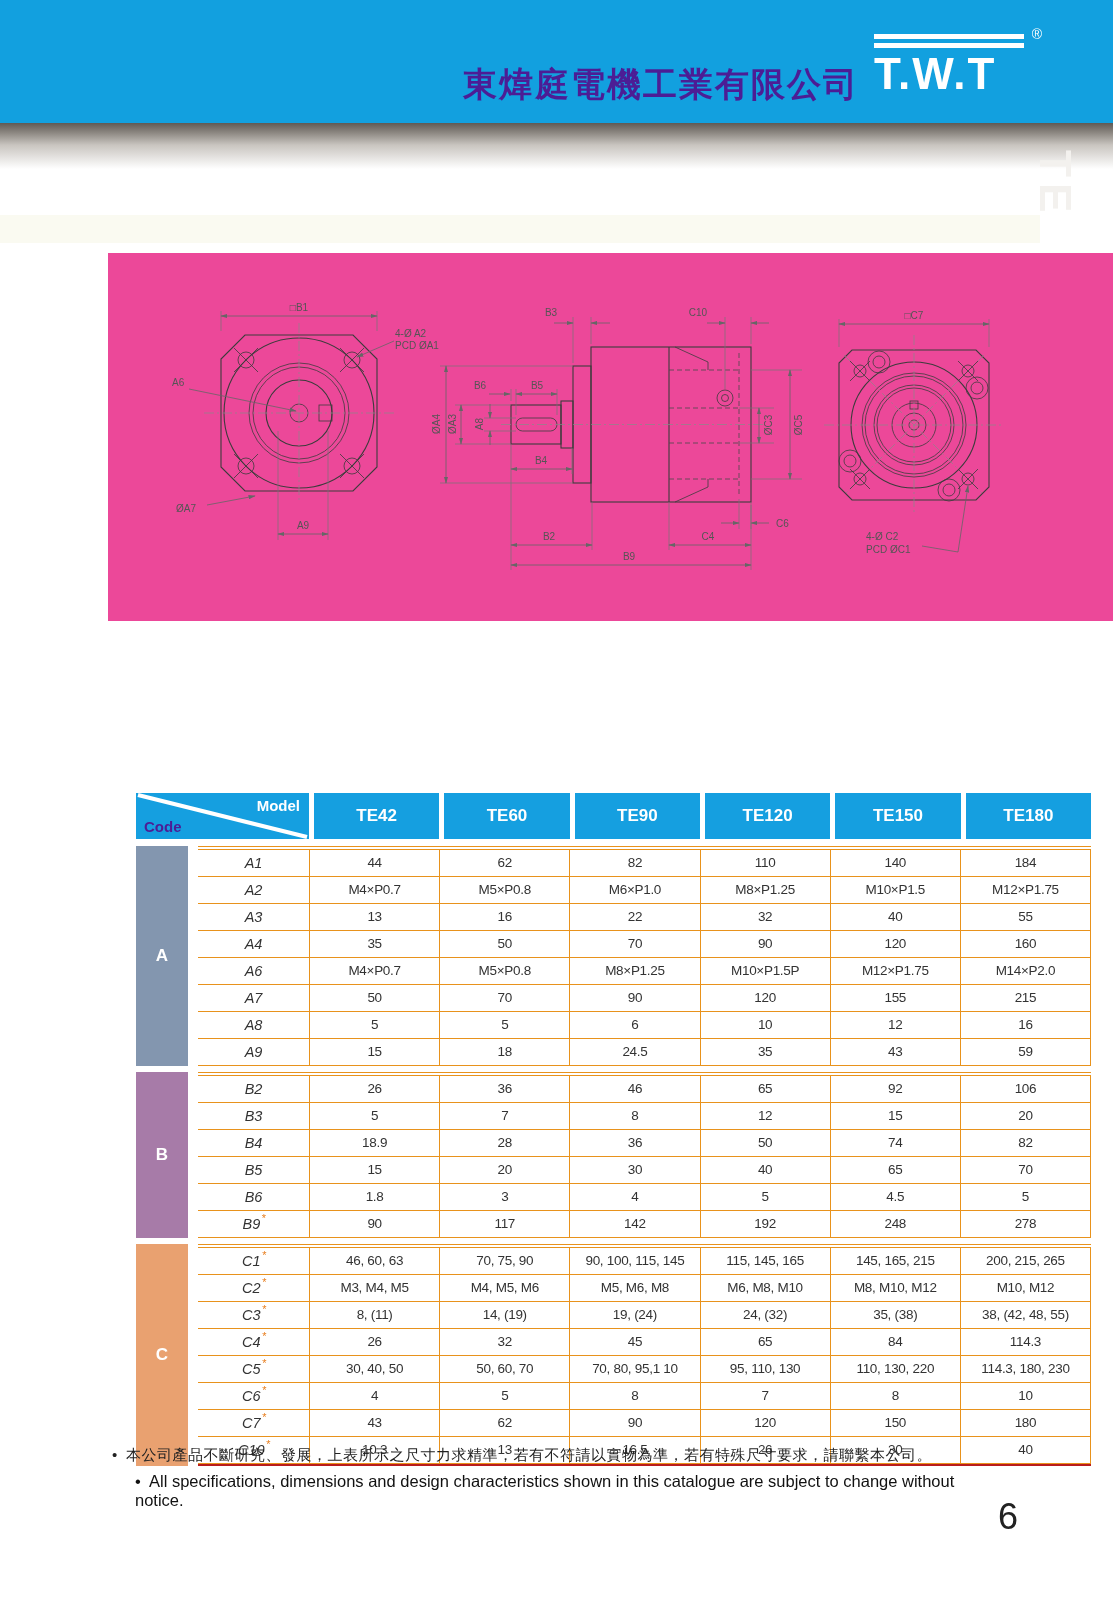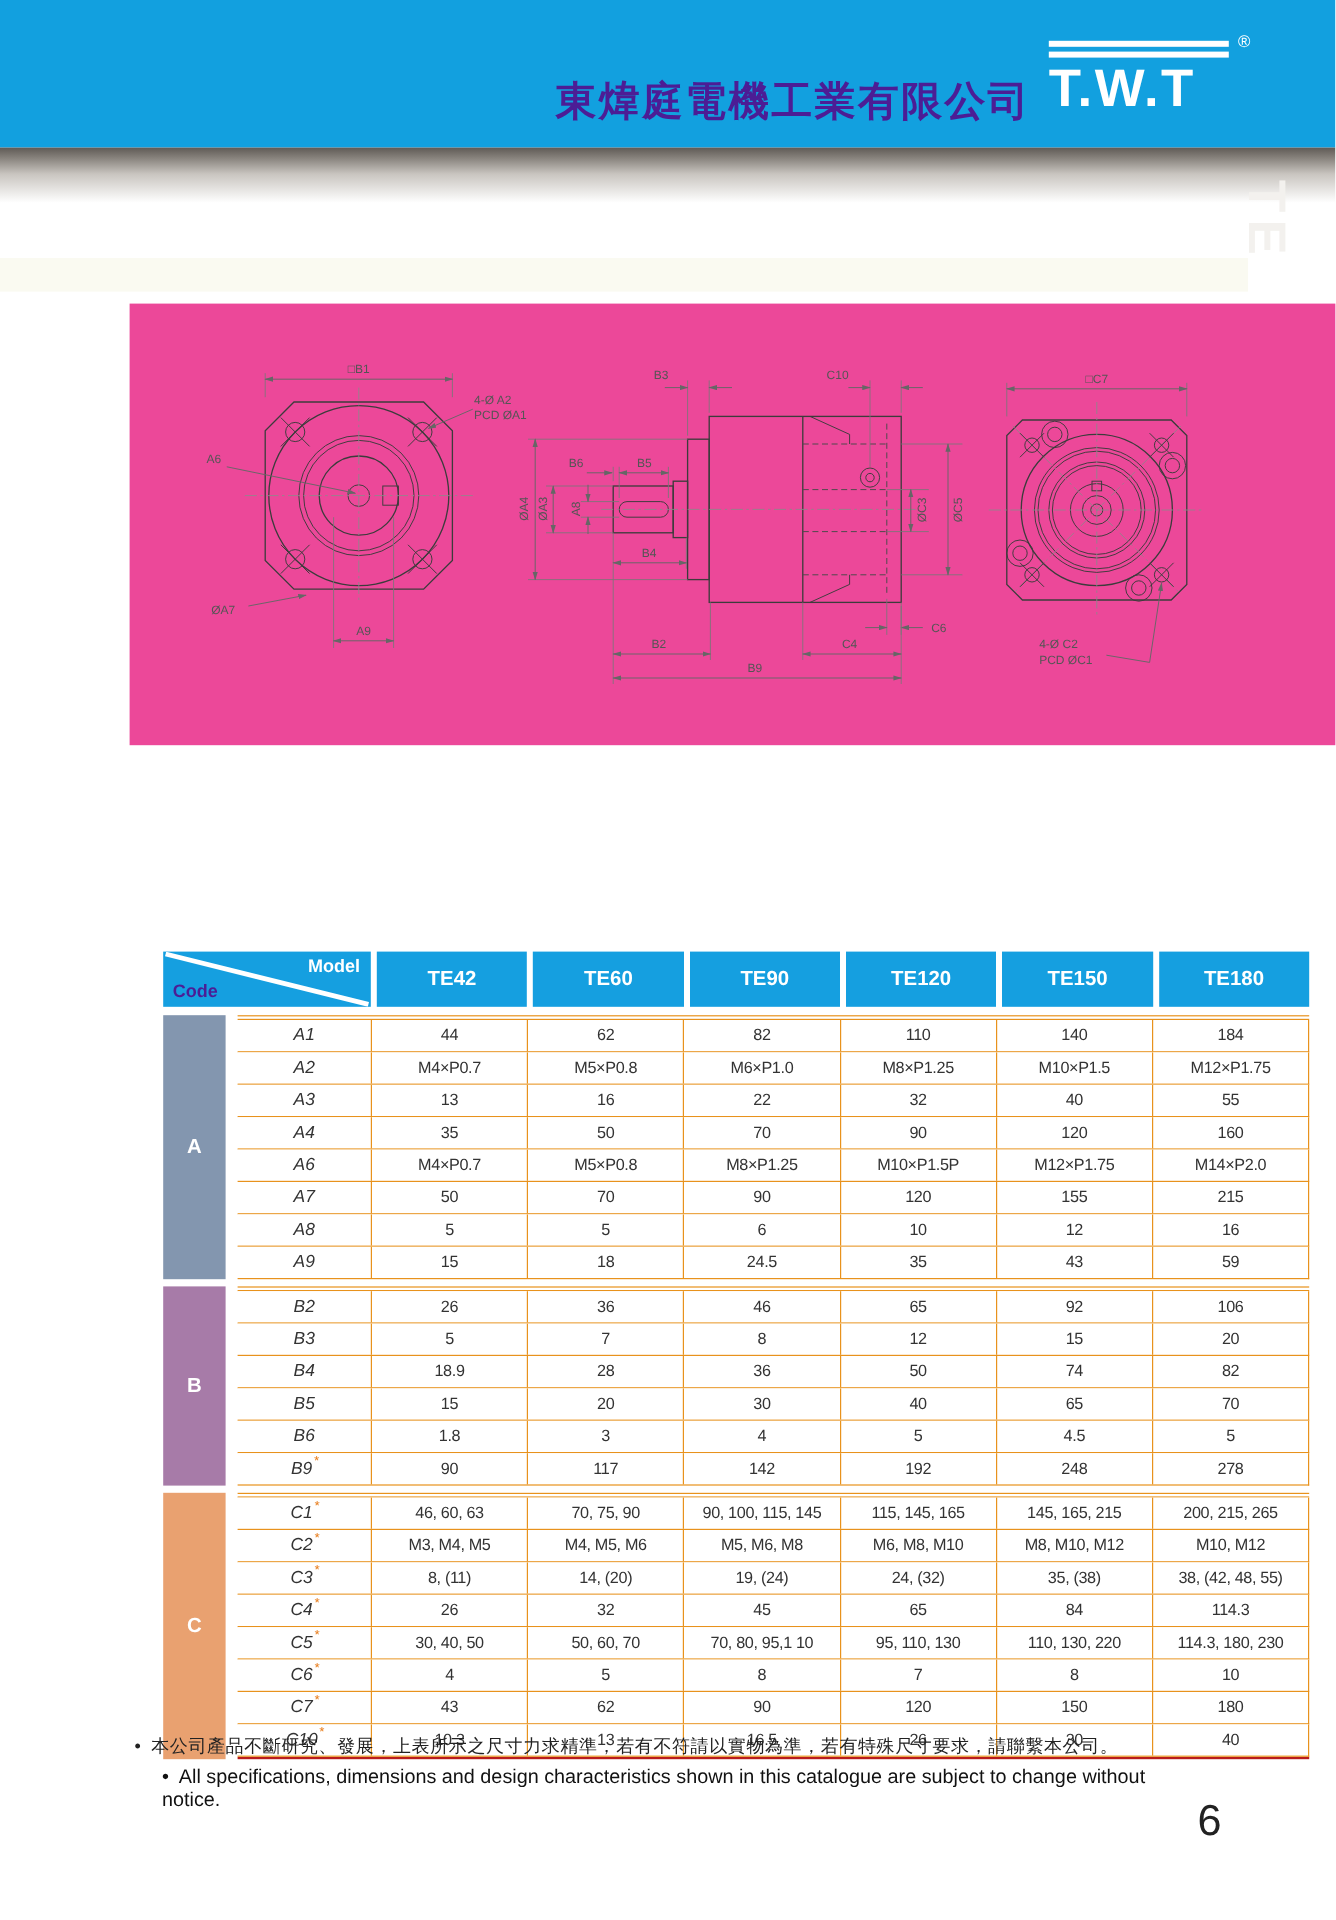"14, (20)" div.tval { text: 20 -> 19 }
